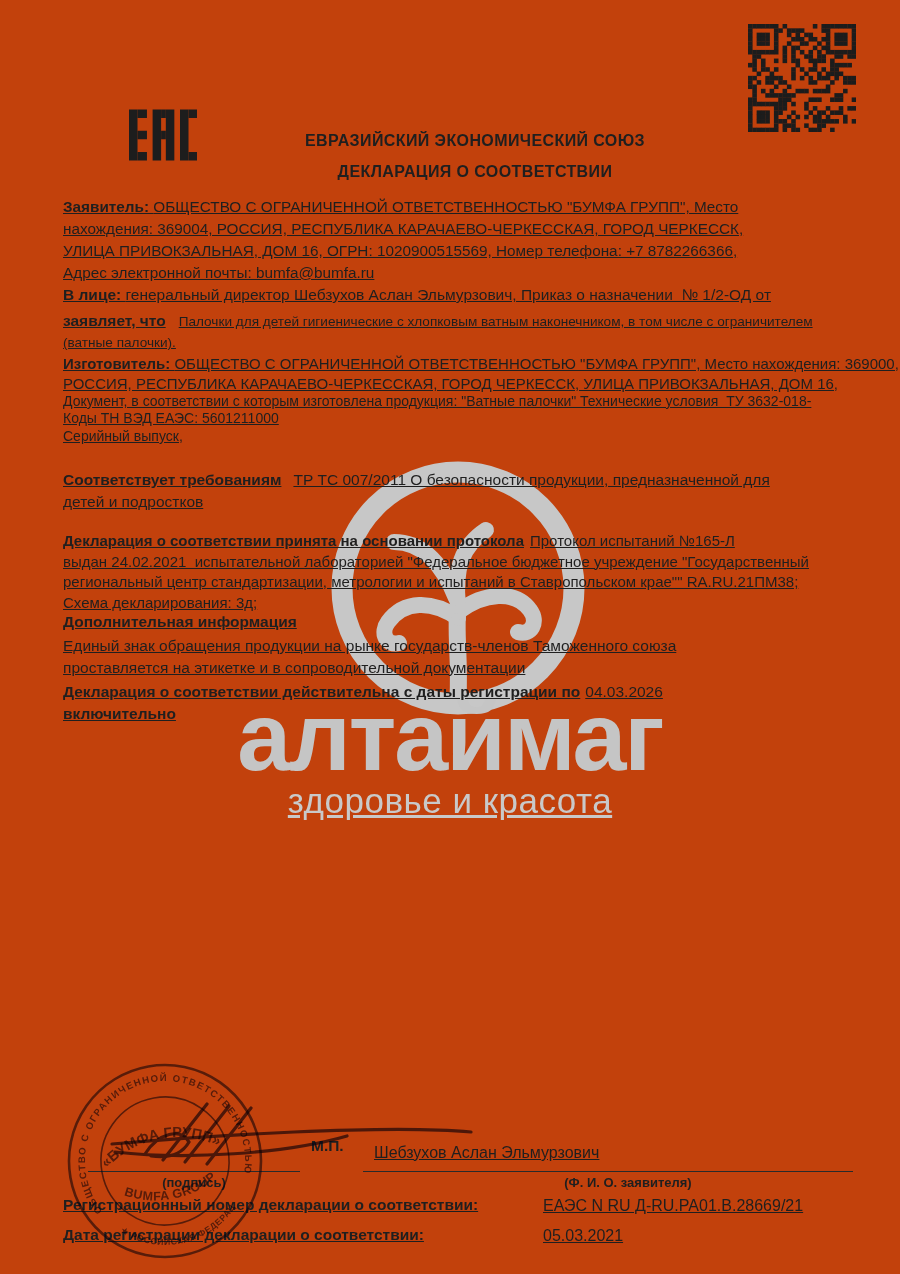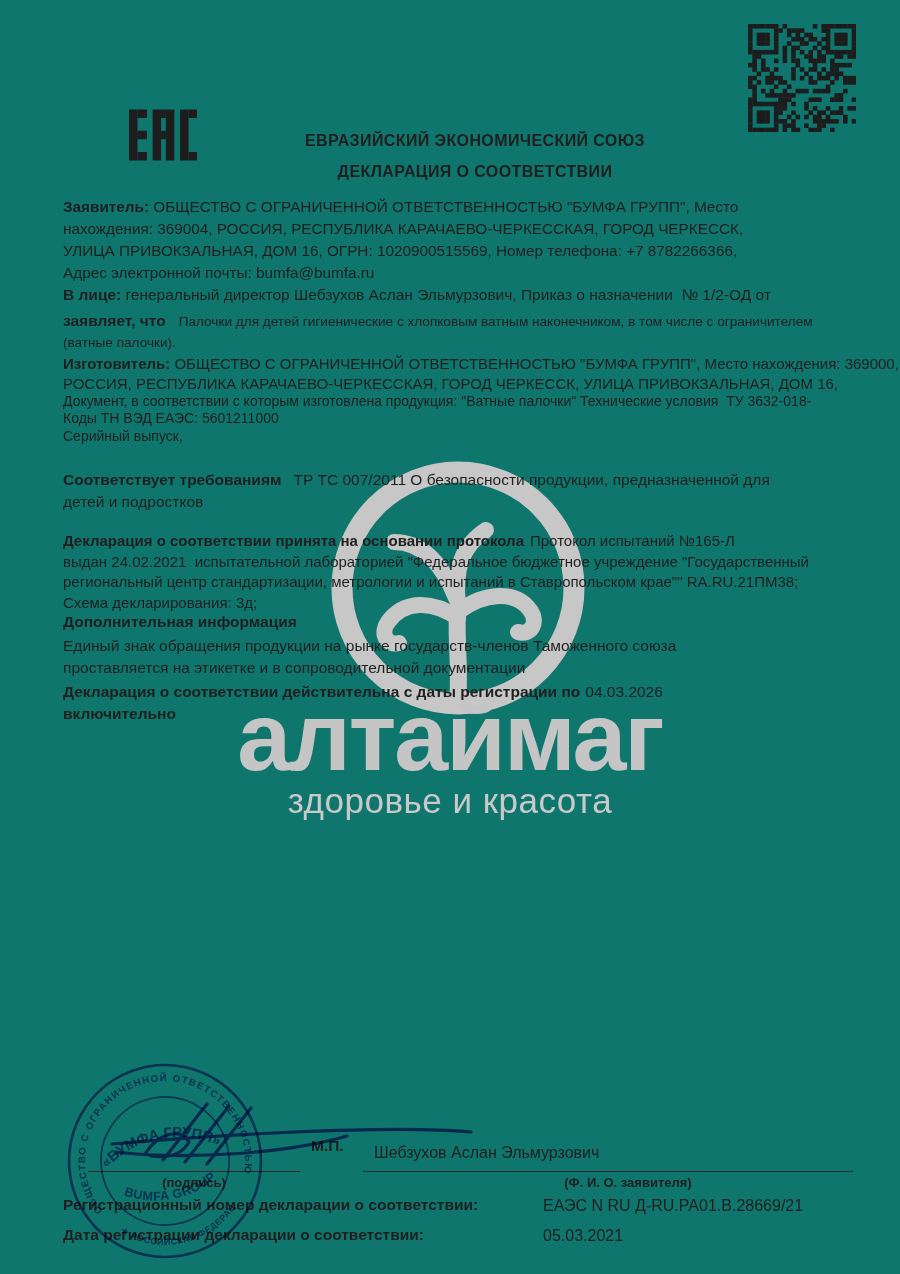"ЕВРАЗИЙСКИЙ ЭКОНОМИЧЕСКИЙ СОЮЗ" .page { background: #0f766e -> #c2410c }
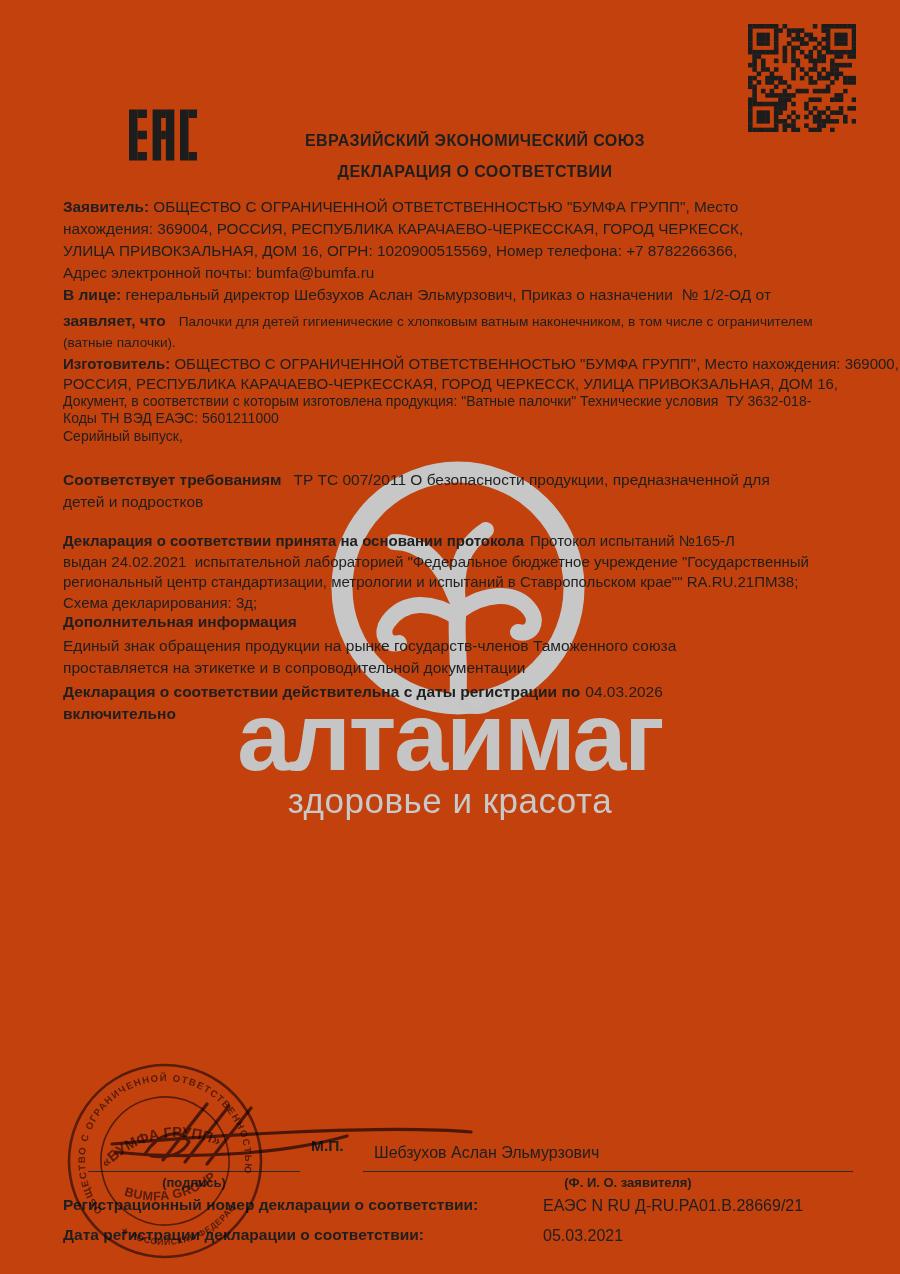"Заявитель: ОБЩЕСТВО С ОГРАНИЧЕННОЙ" .ln { text-decoration: none -> underline }
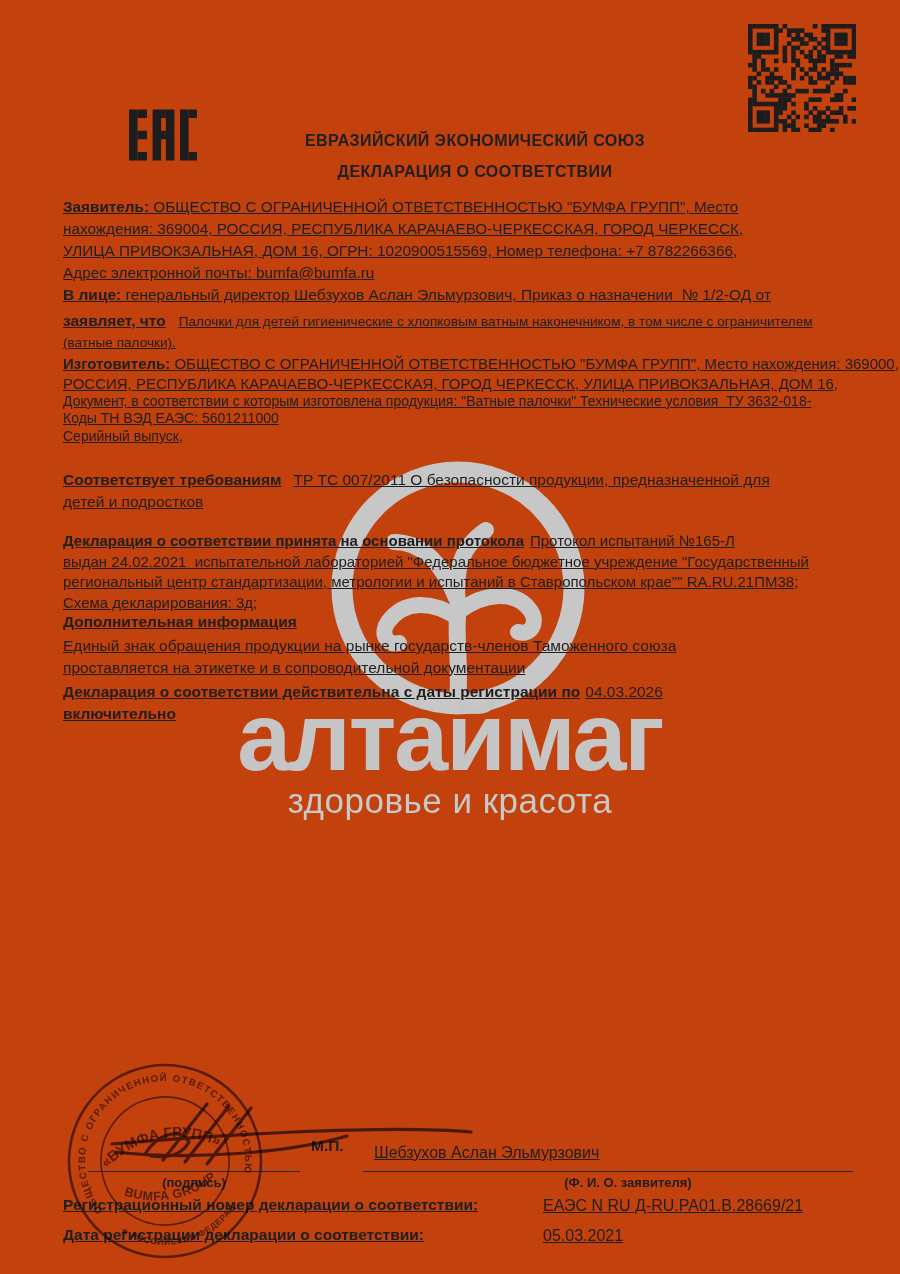"здоровье и красота" .wm-tag { text-decoration: none -> underline }
